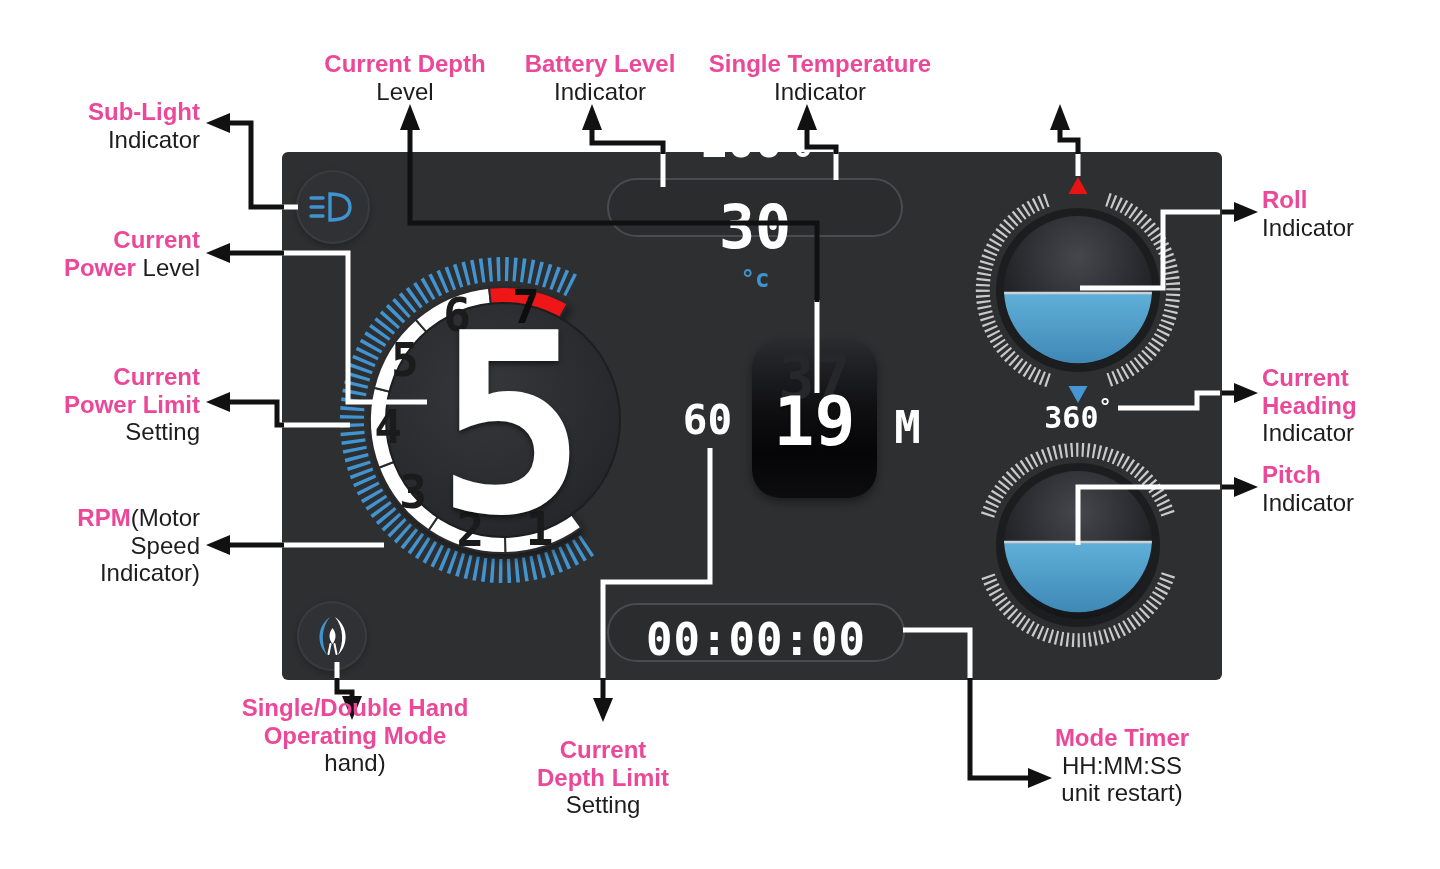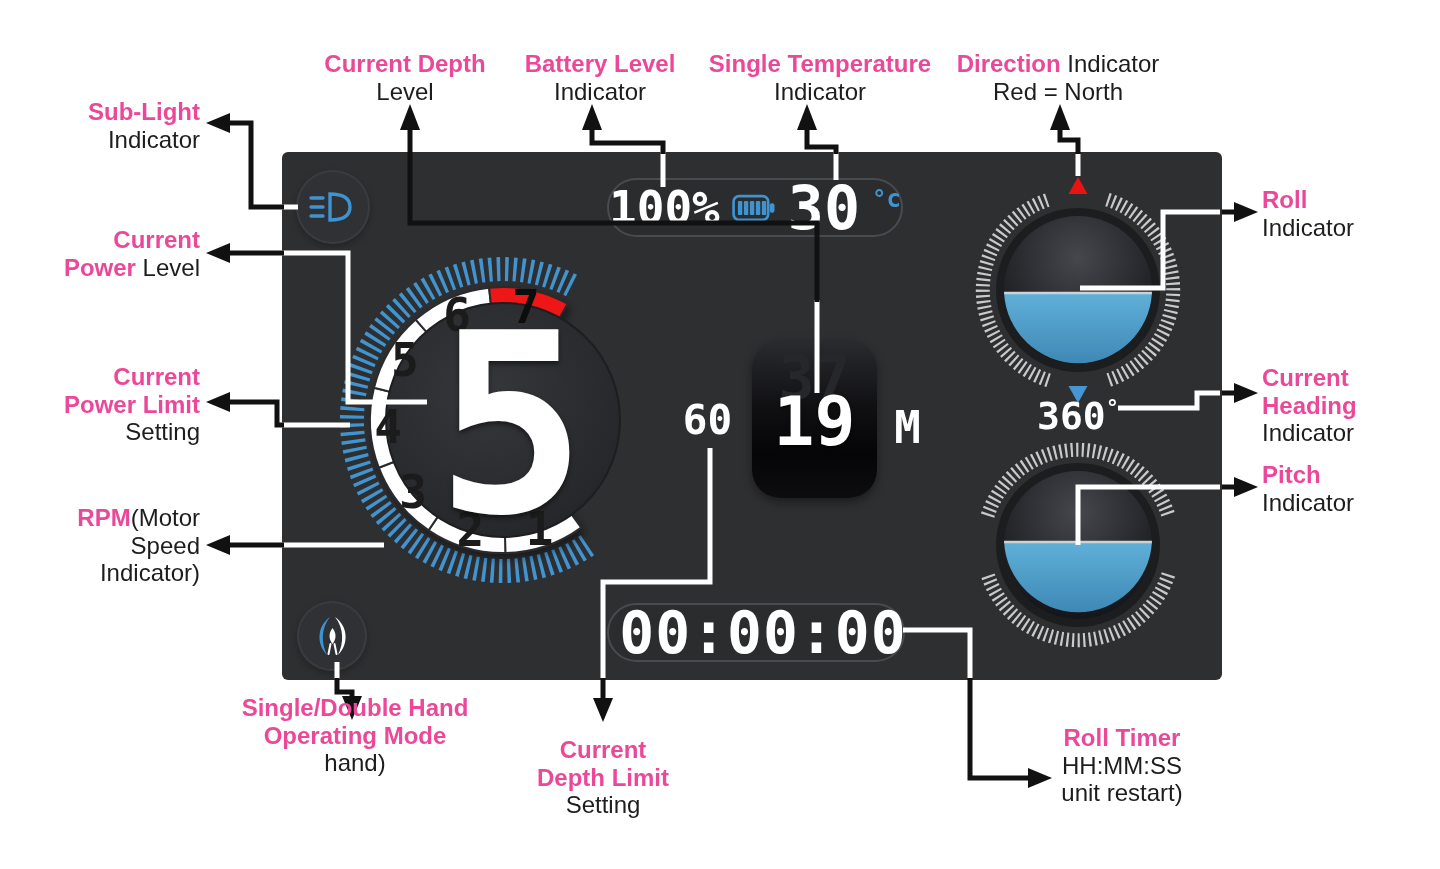"Direction Indicator" div.lbl { html: <div> <span><b>Direction</b><span> Indicator</span></span> <span>Red = North</span> </div> -> none }
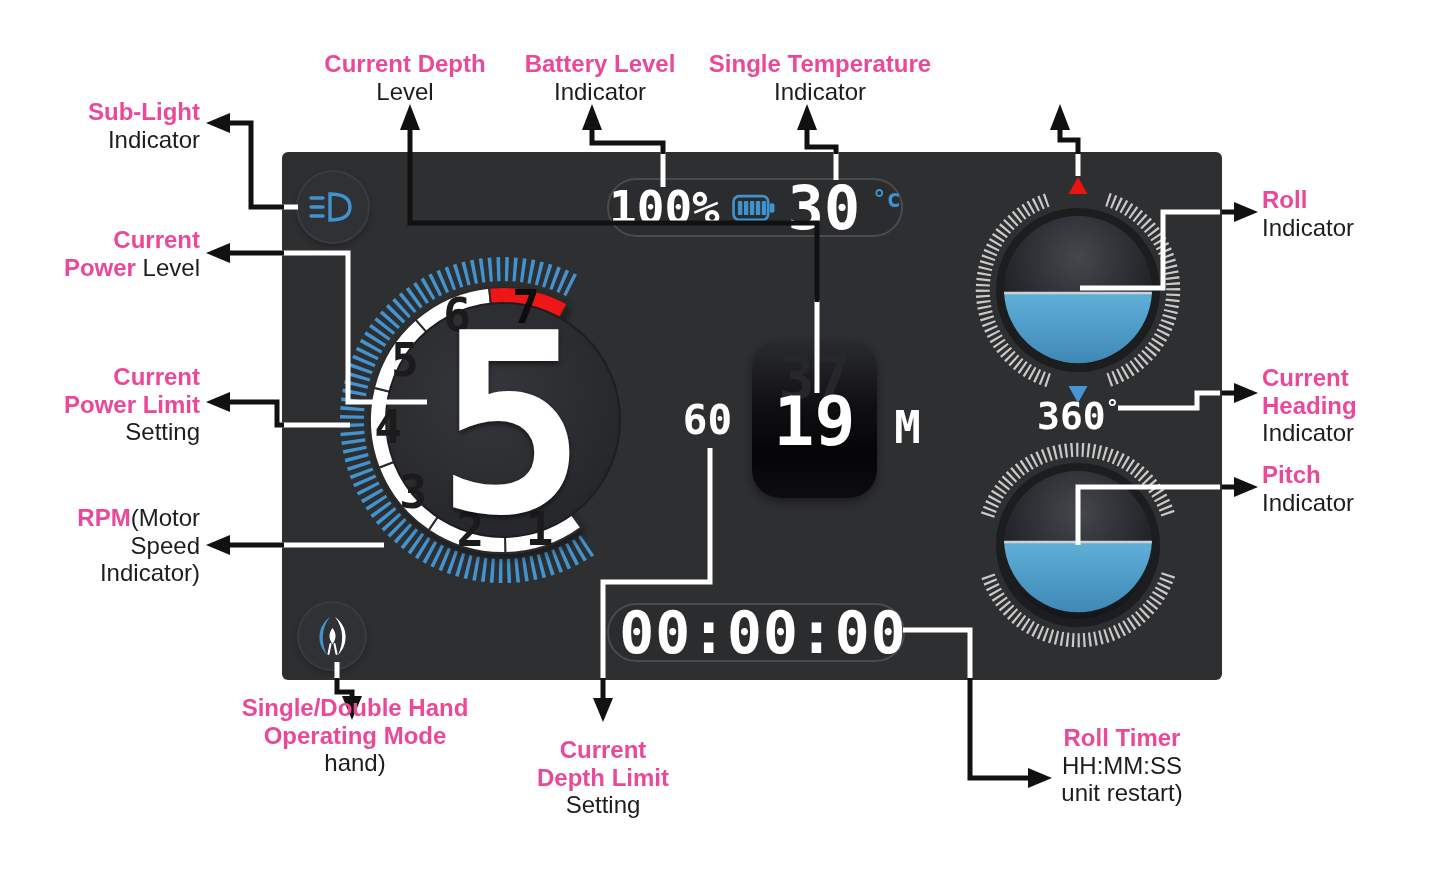"100%" .pill { flex-direction: none -> column }
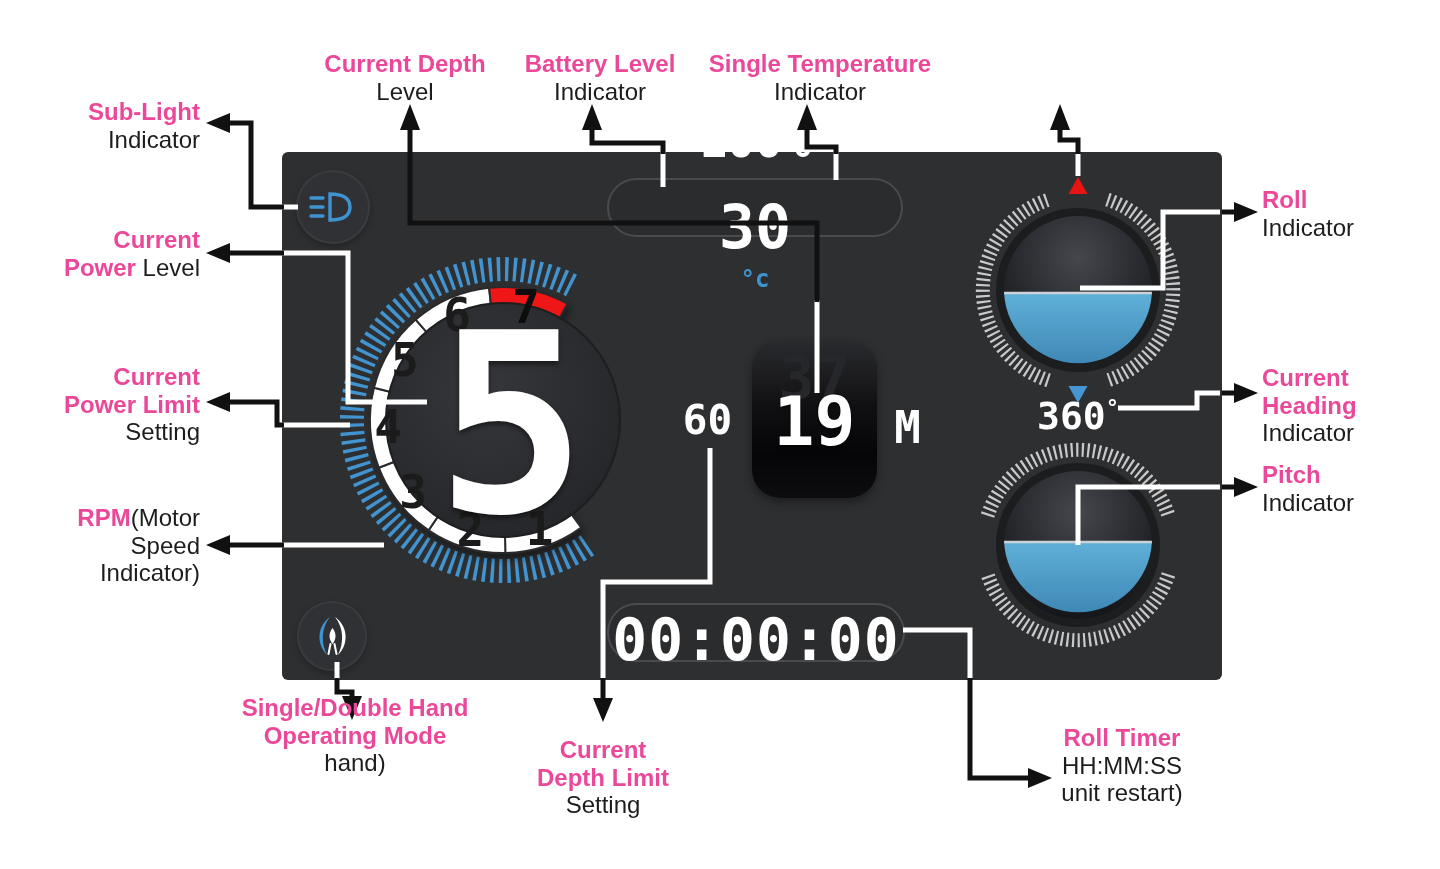"360" span.digits { font-size: 38px -> 30px }
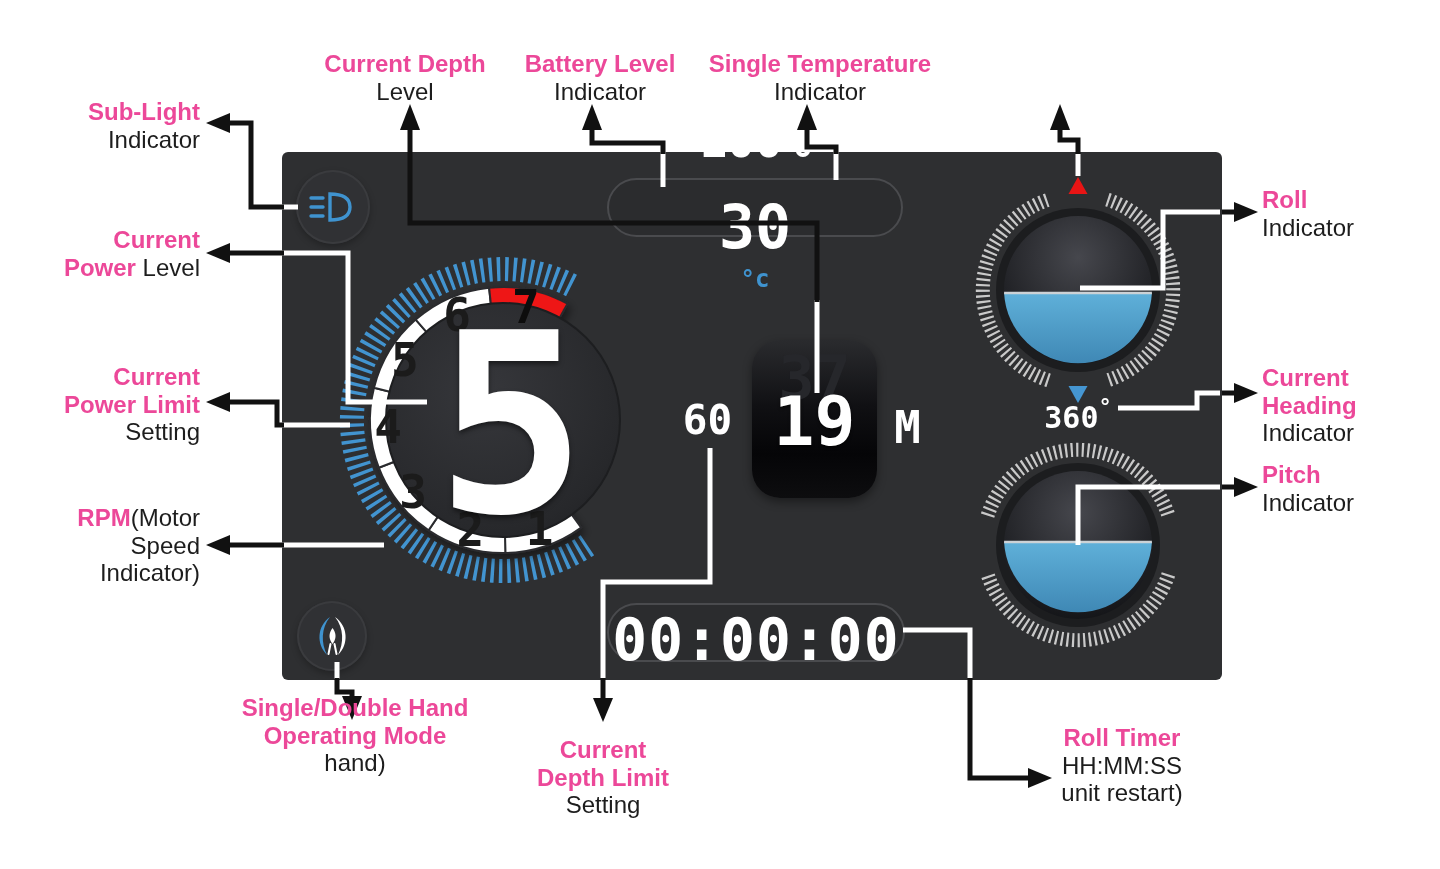"00:00:00" span.digits { font-size: 58px -> 44px }
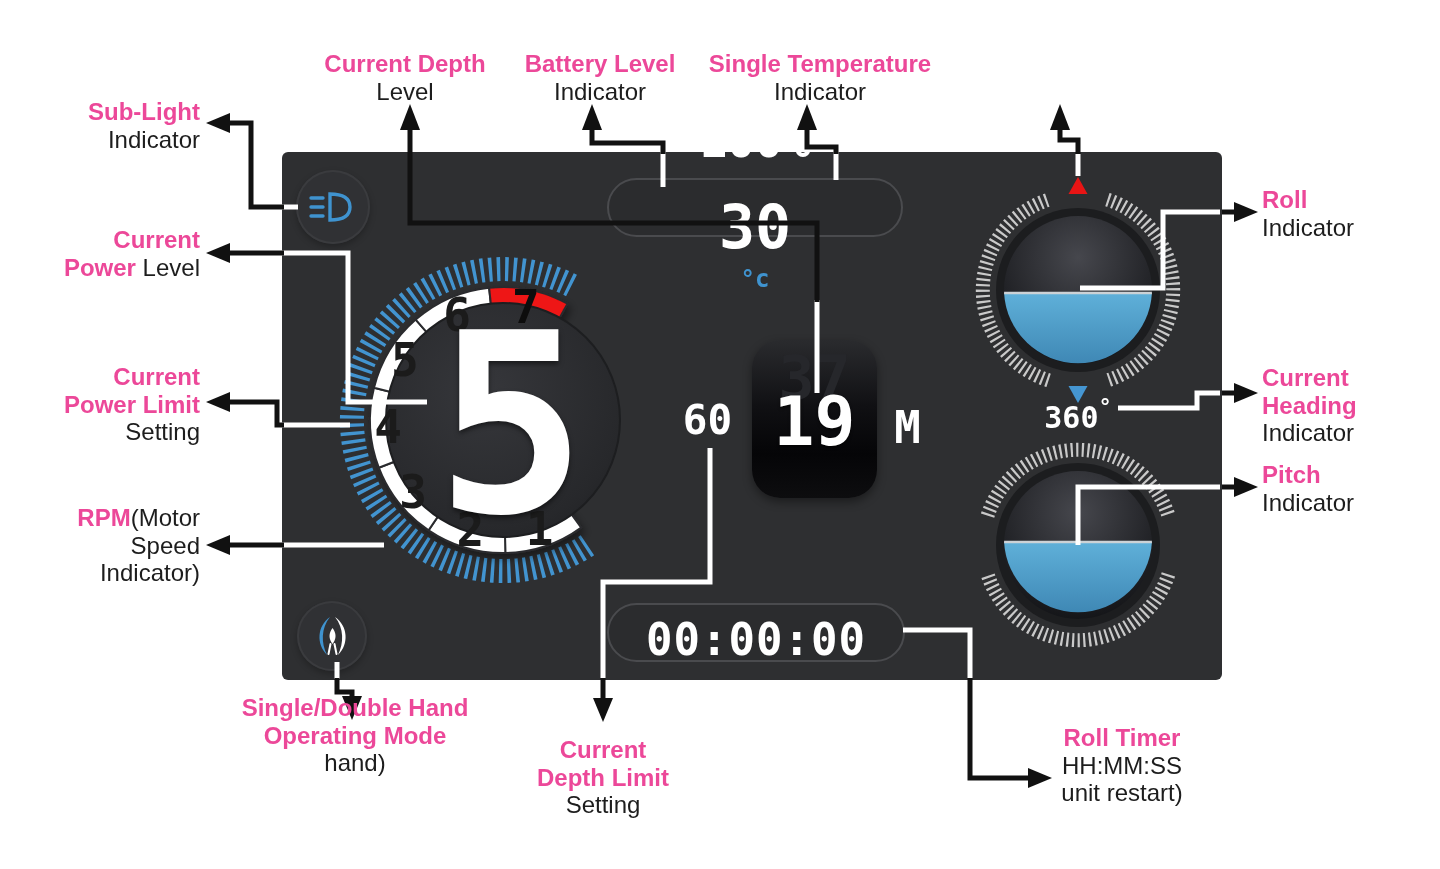"Roll Timer" b { text: Roll -> Mode }
